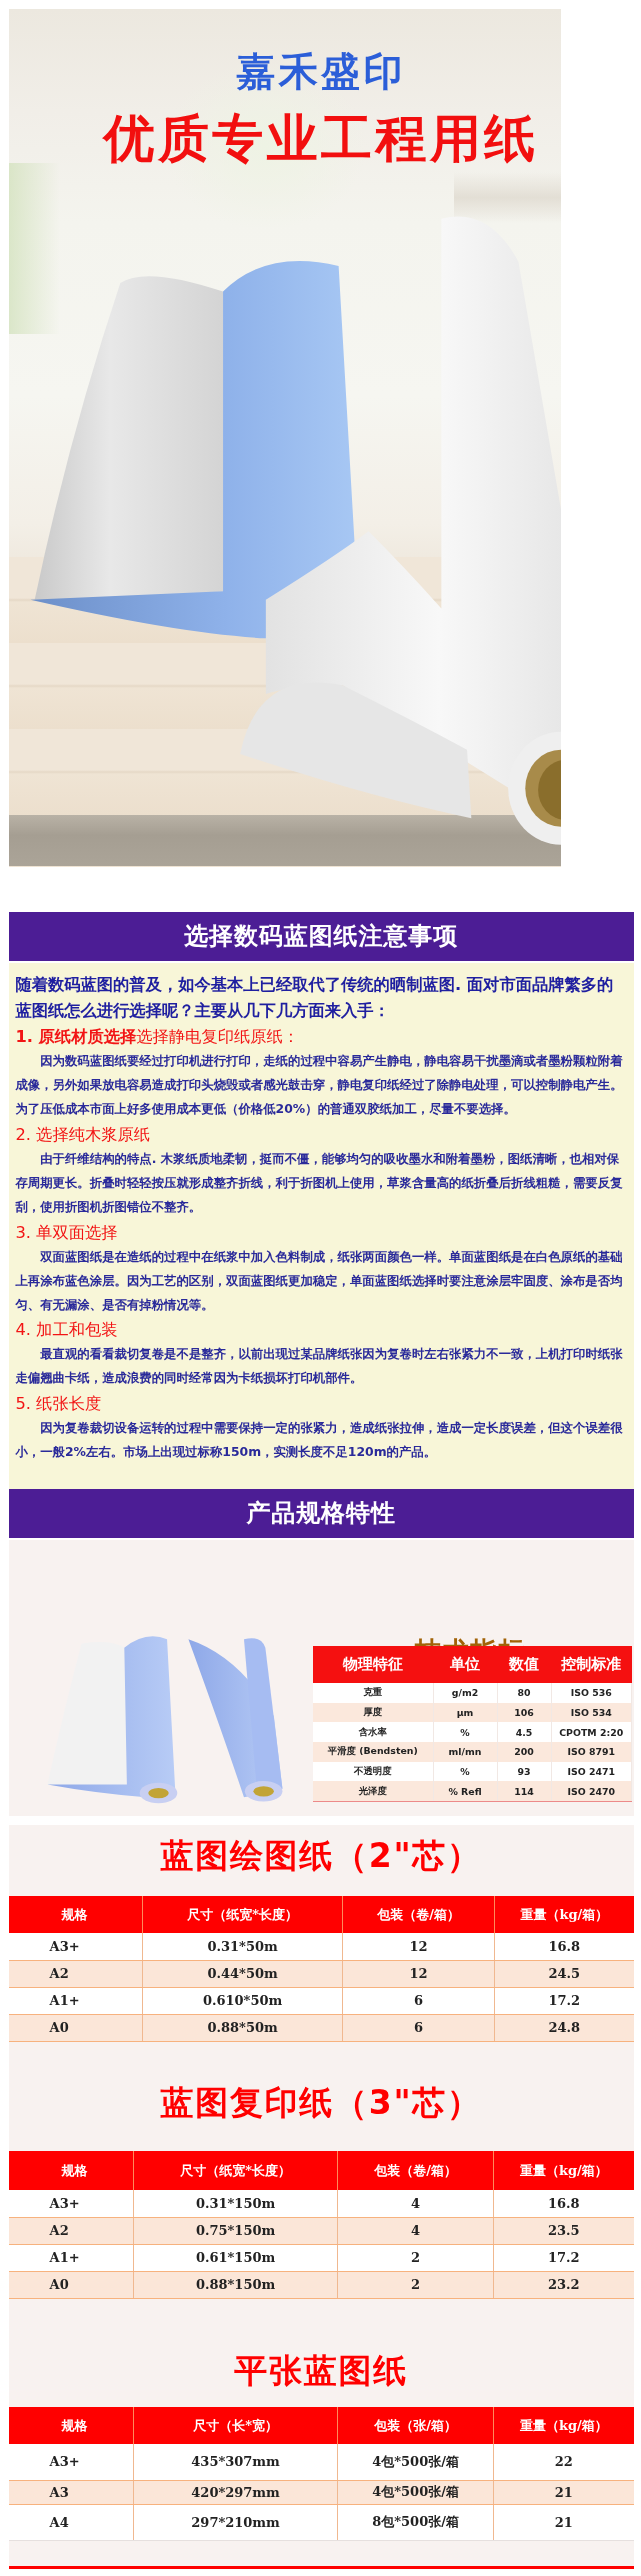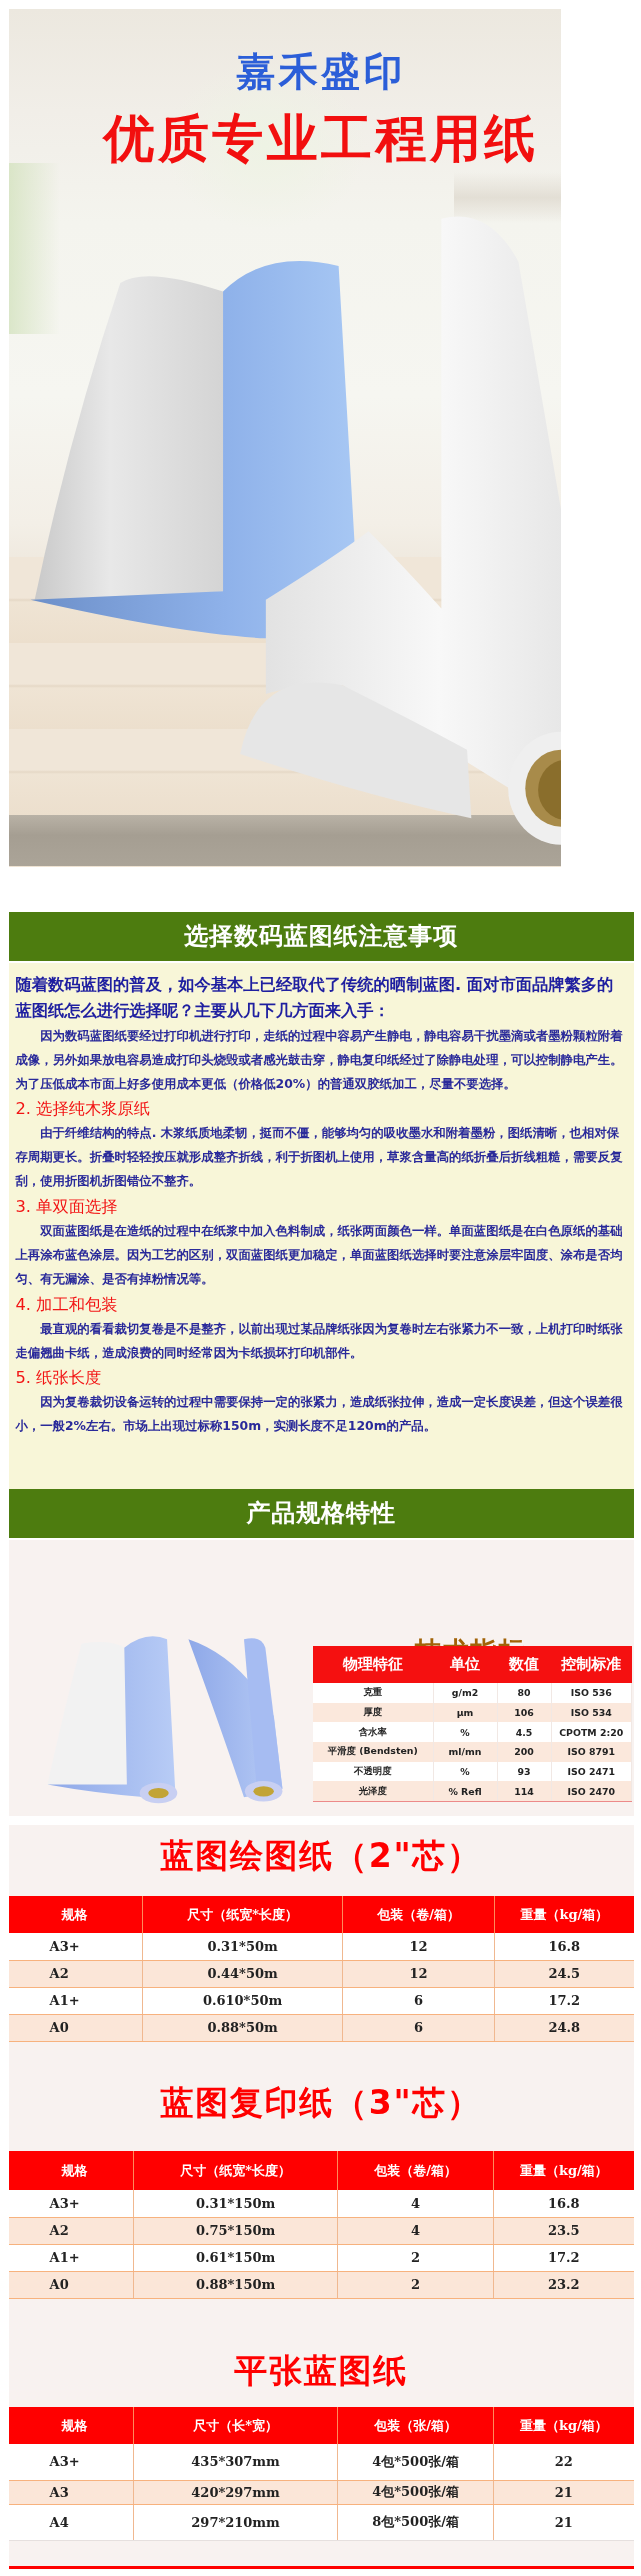"选择数码蓝图纸注意事项" .banner { background: #4d7c0f -> #4c1d95 }
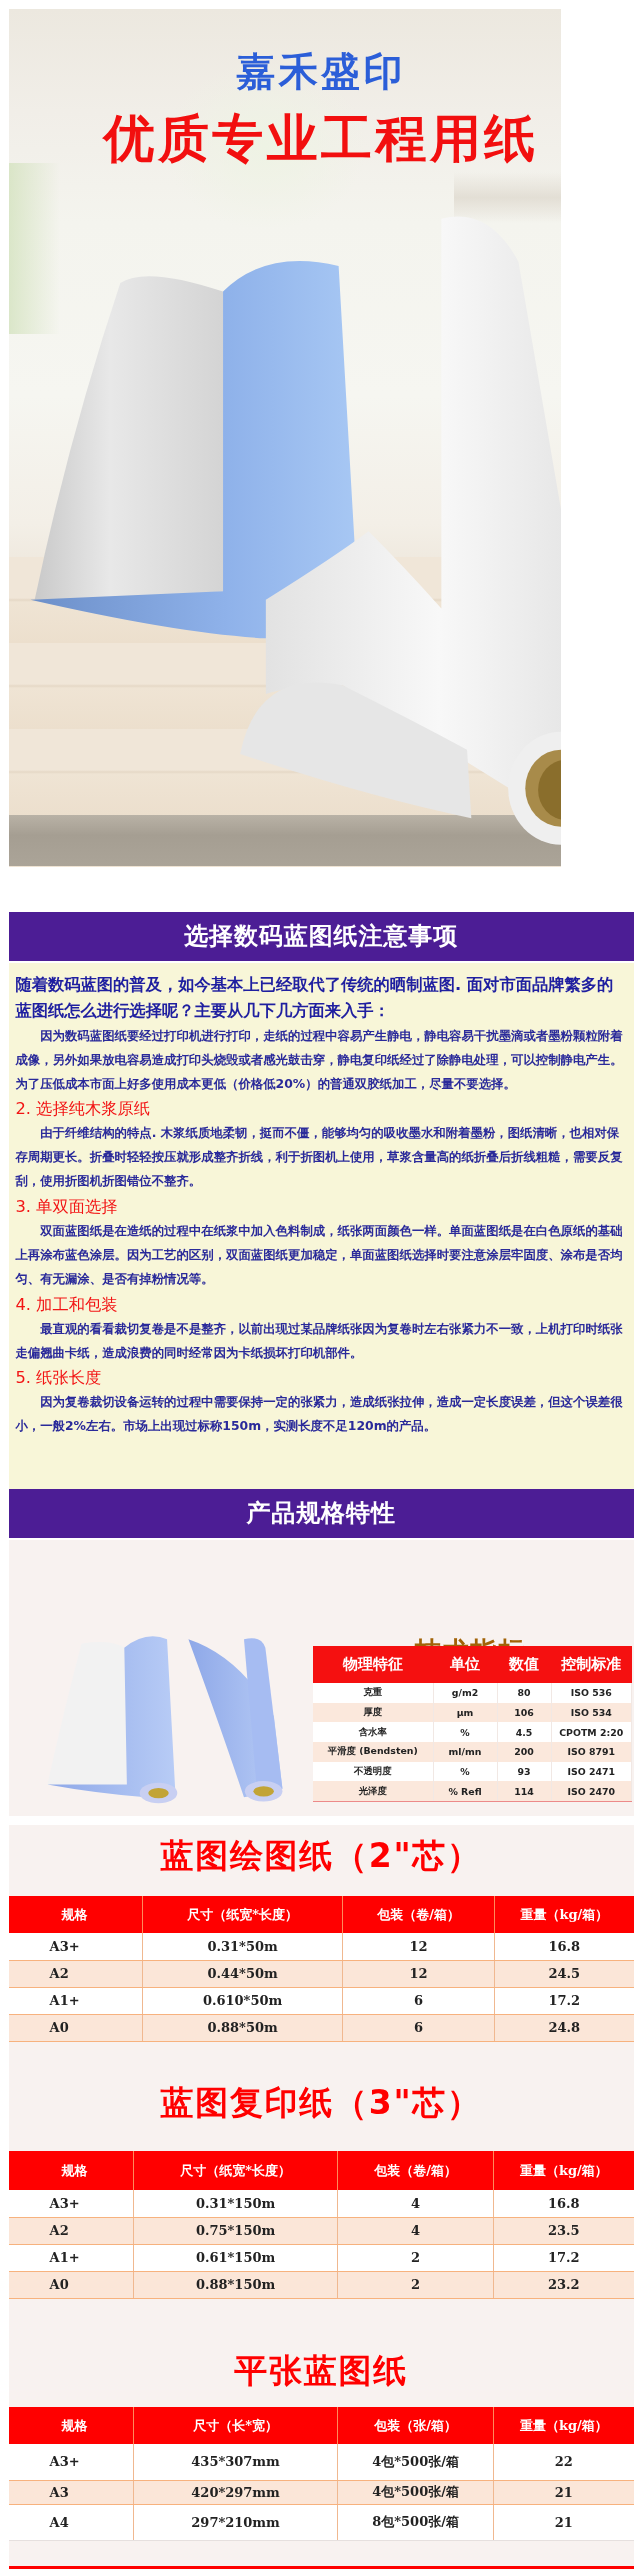"1. 原纸材质选择选择静电复印纸原纸：" div.note-h { html: none -> <div><span>1. 原纸材质选择</span><span>选择静电复印纸原纸：</span></div> }
